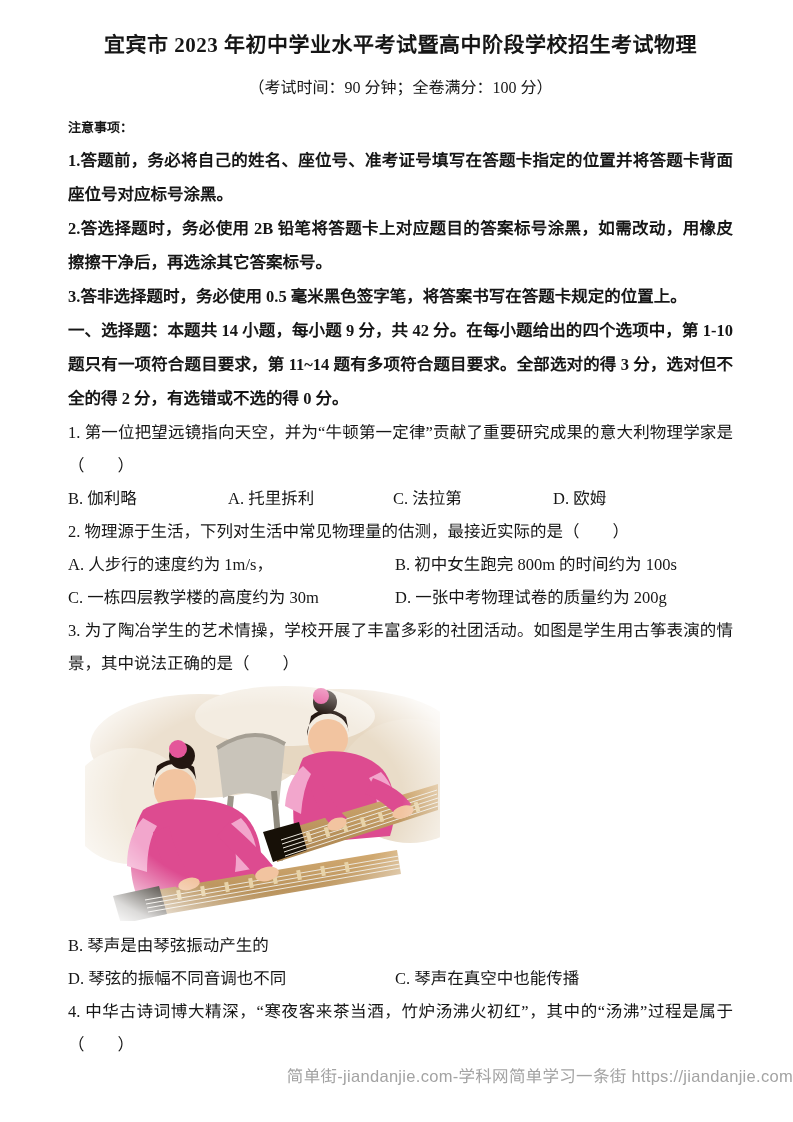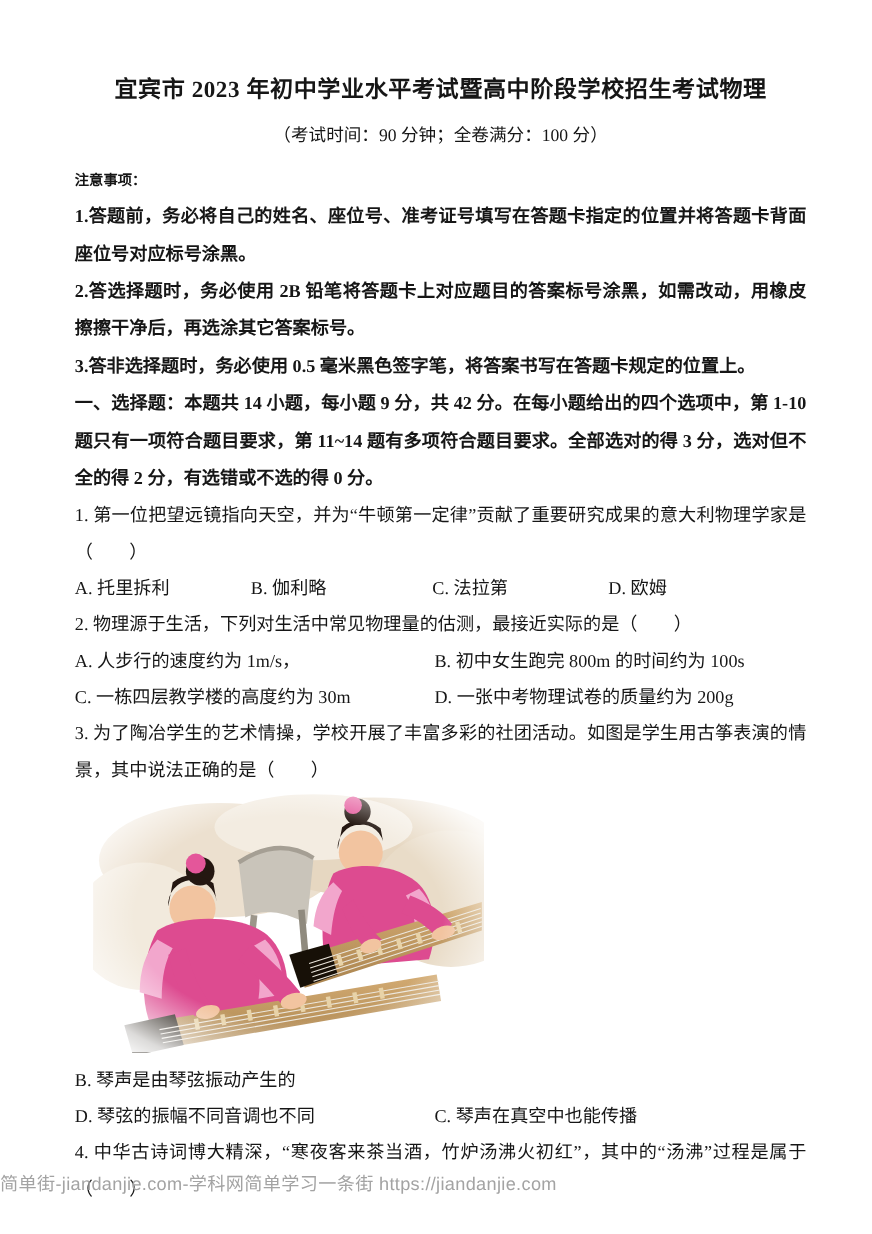"宜宾市 2023 年初中学业水平考试暨高中阶段学校招生考试物理" .content { padding: 66px 60px 0 68px -> 30px 60px 0 68px }
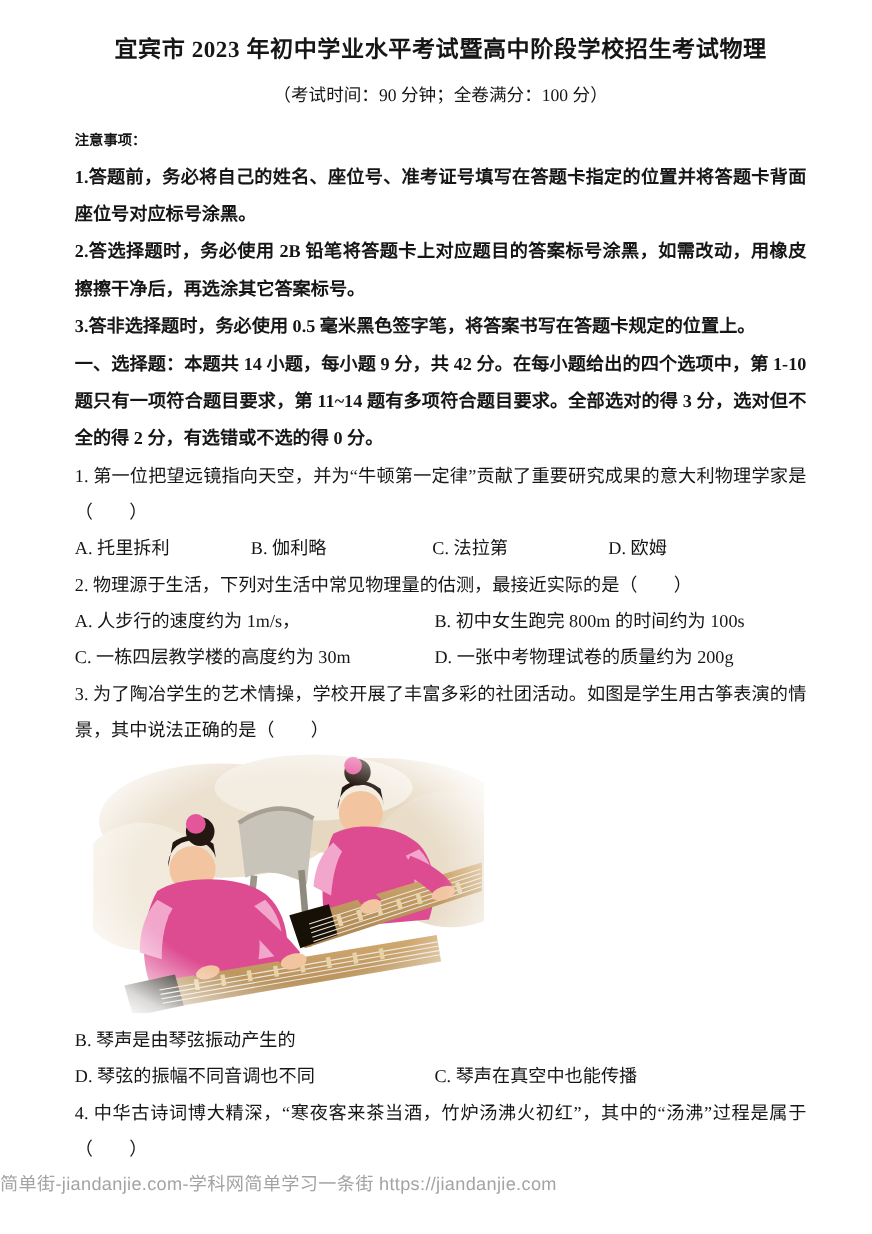"A. 托里拆利" span { order: before "B. 伽利略" -> after "B. 伽利略" }
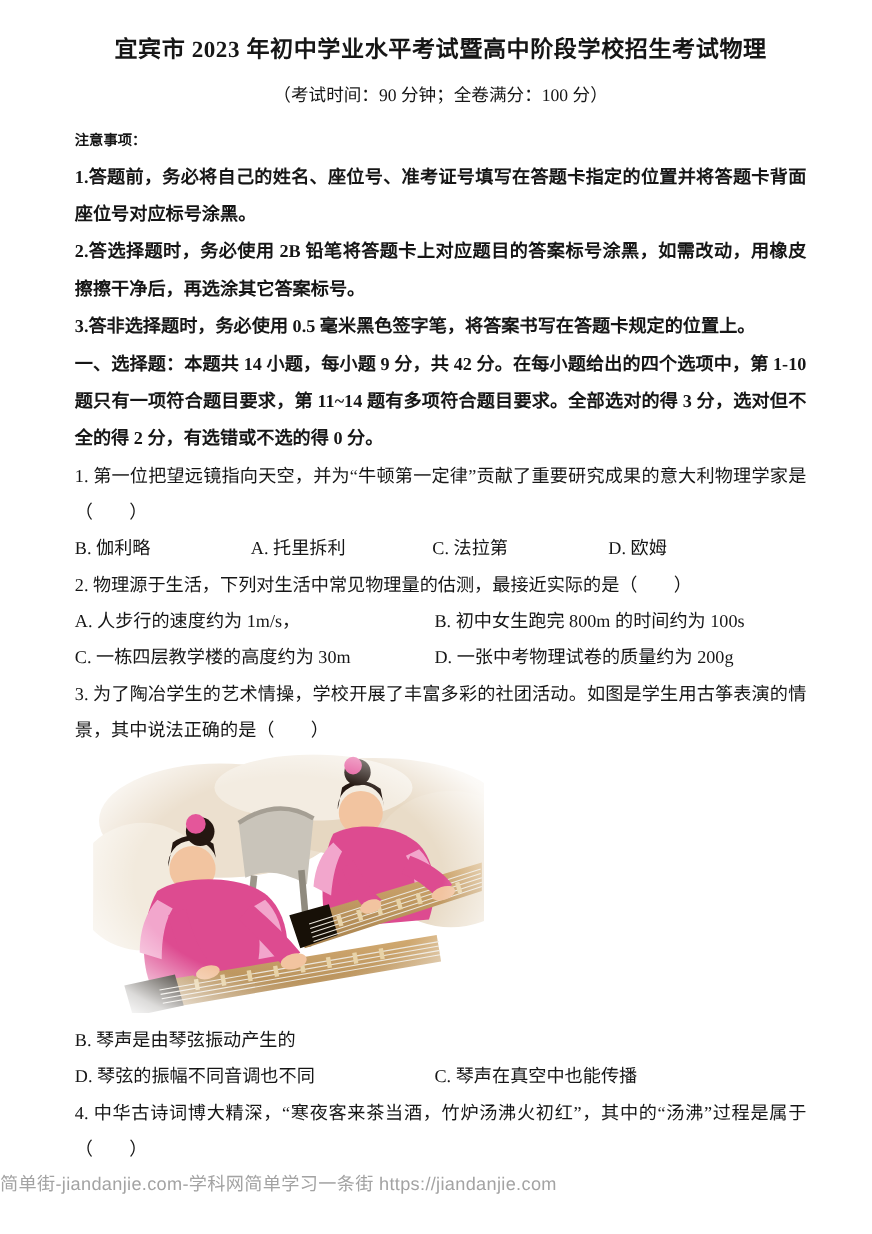"简单街-jiandanjie.com-学科网简单学习一条街" .page-footer { text-align: left -> right }
